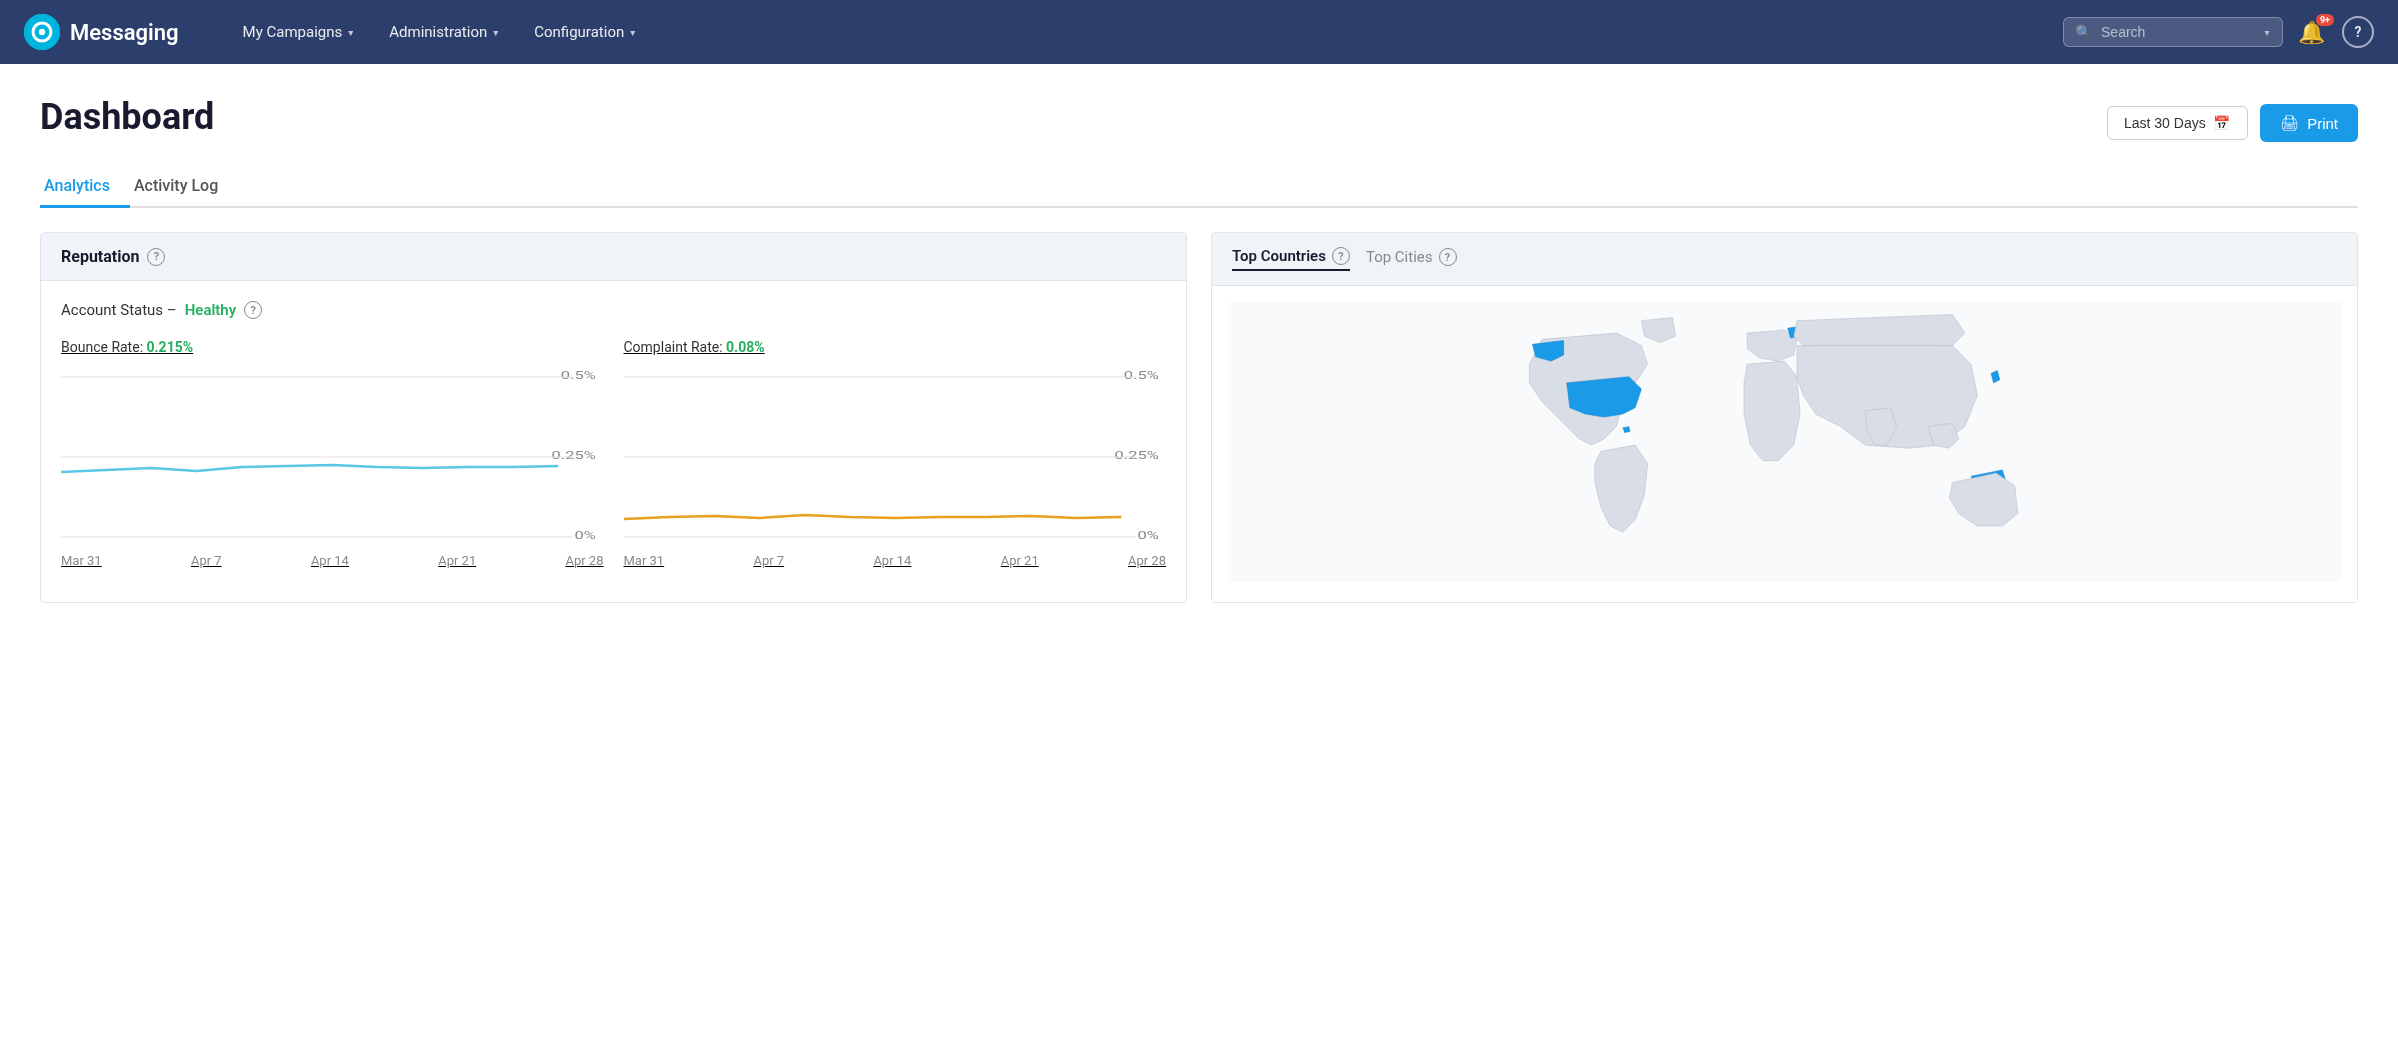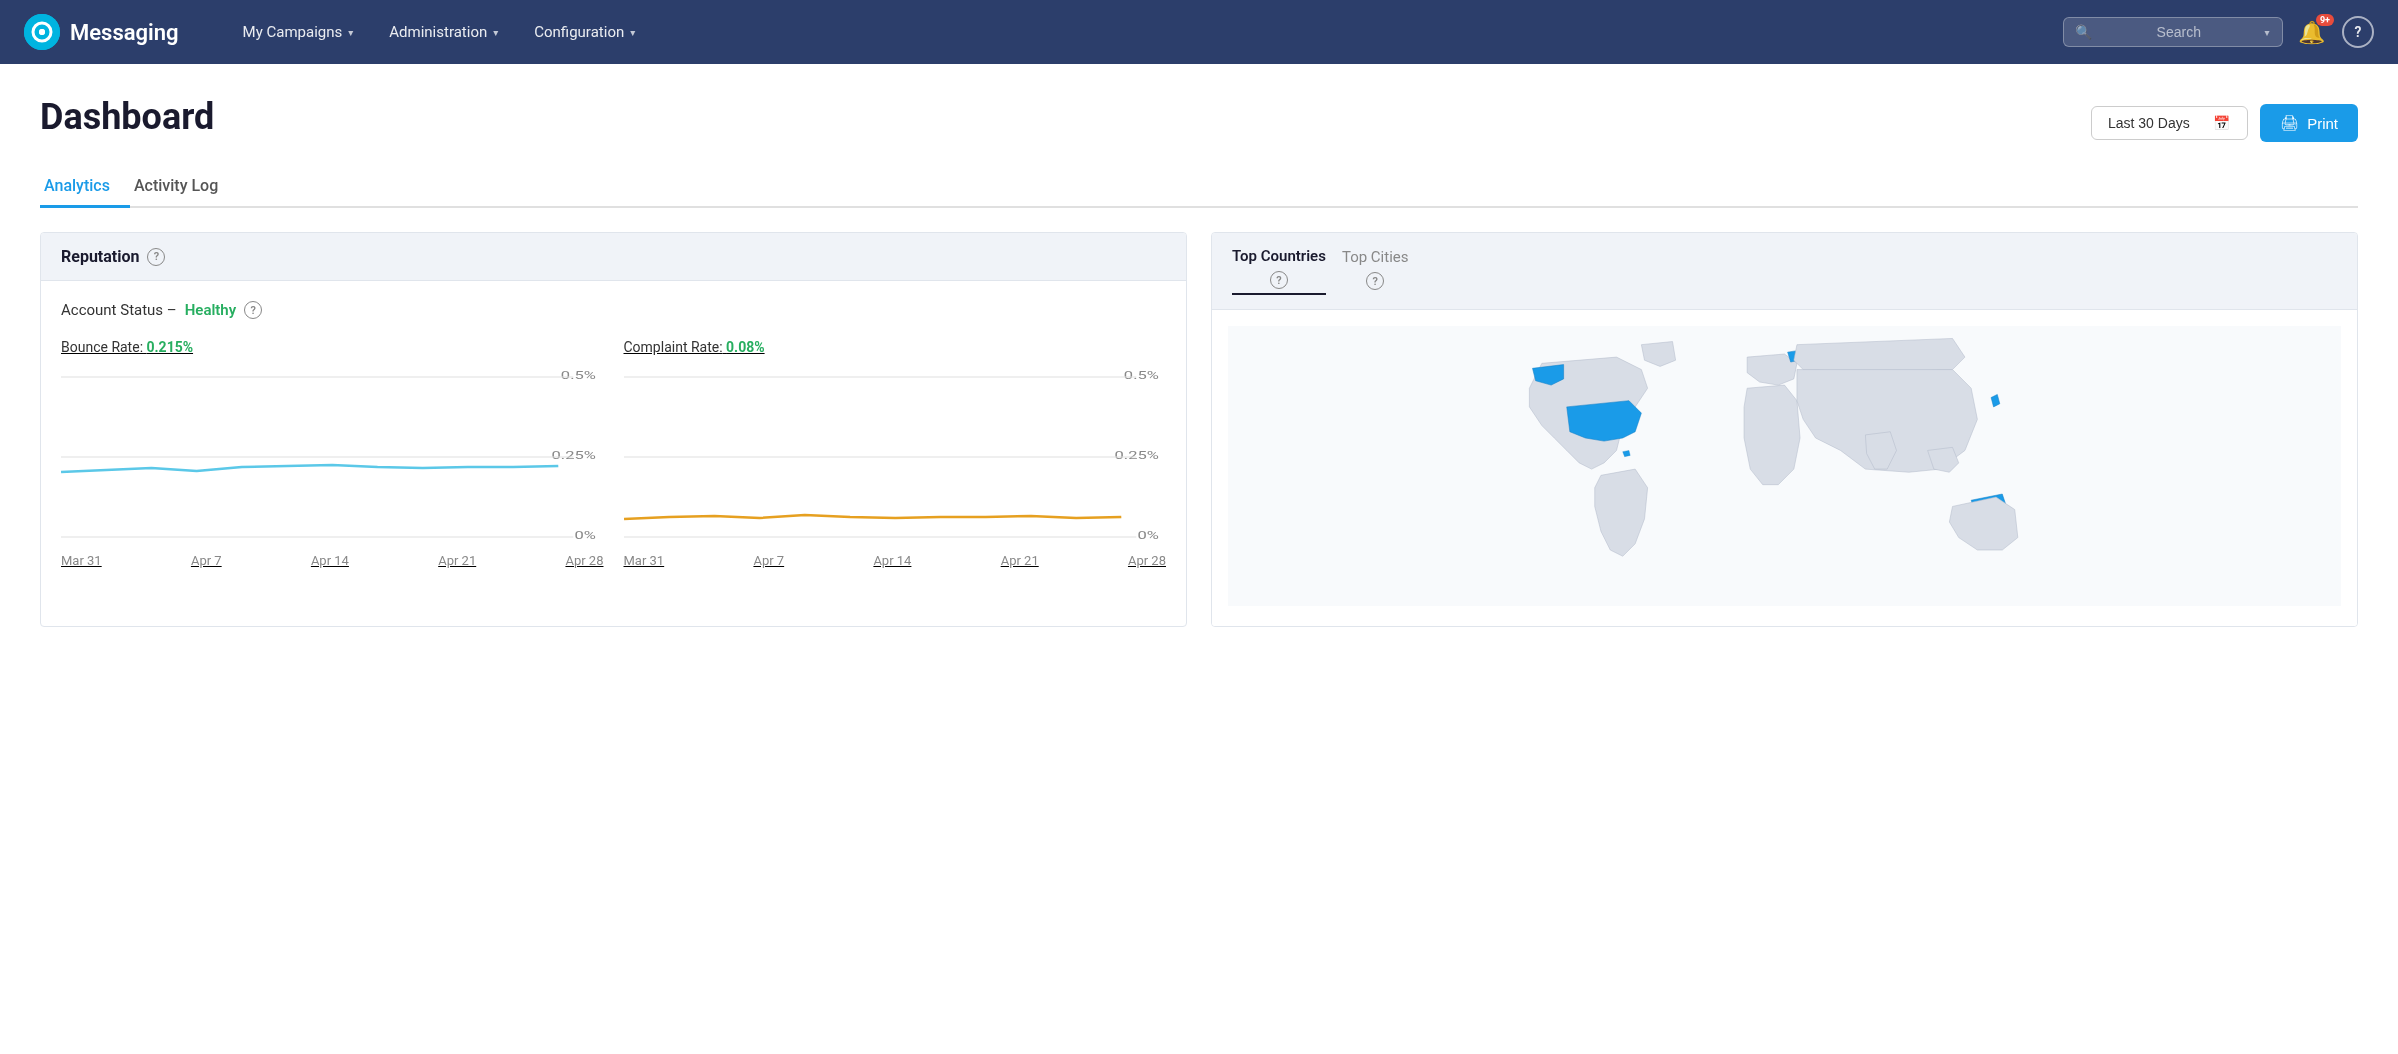"Search" .search-box input { text-align: center -> none }
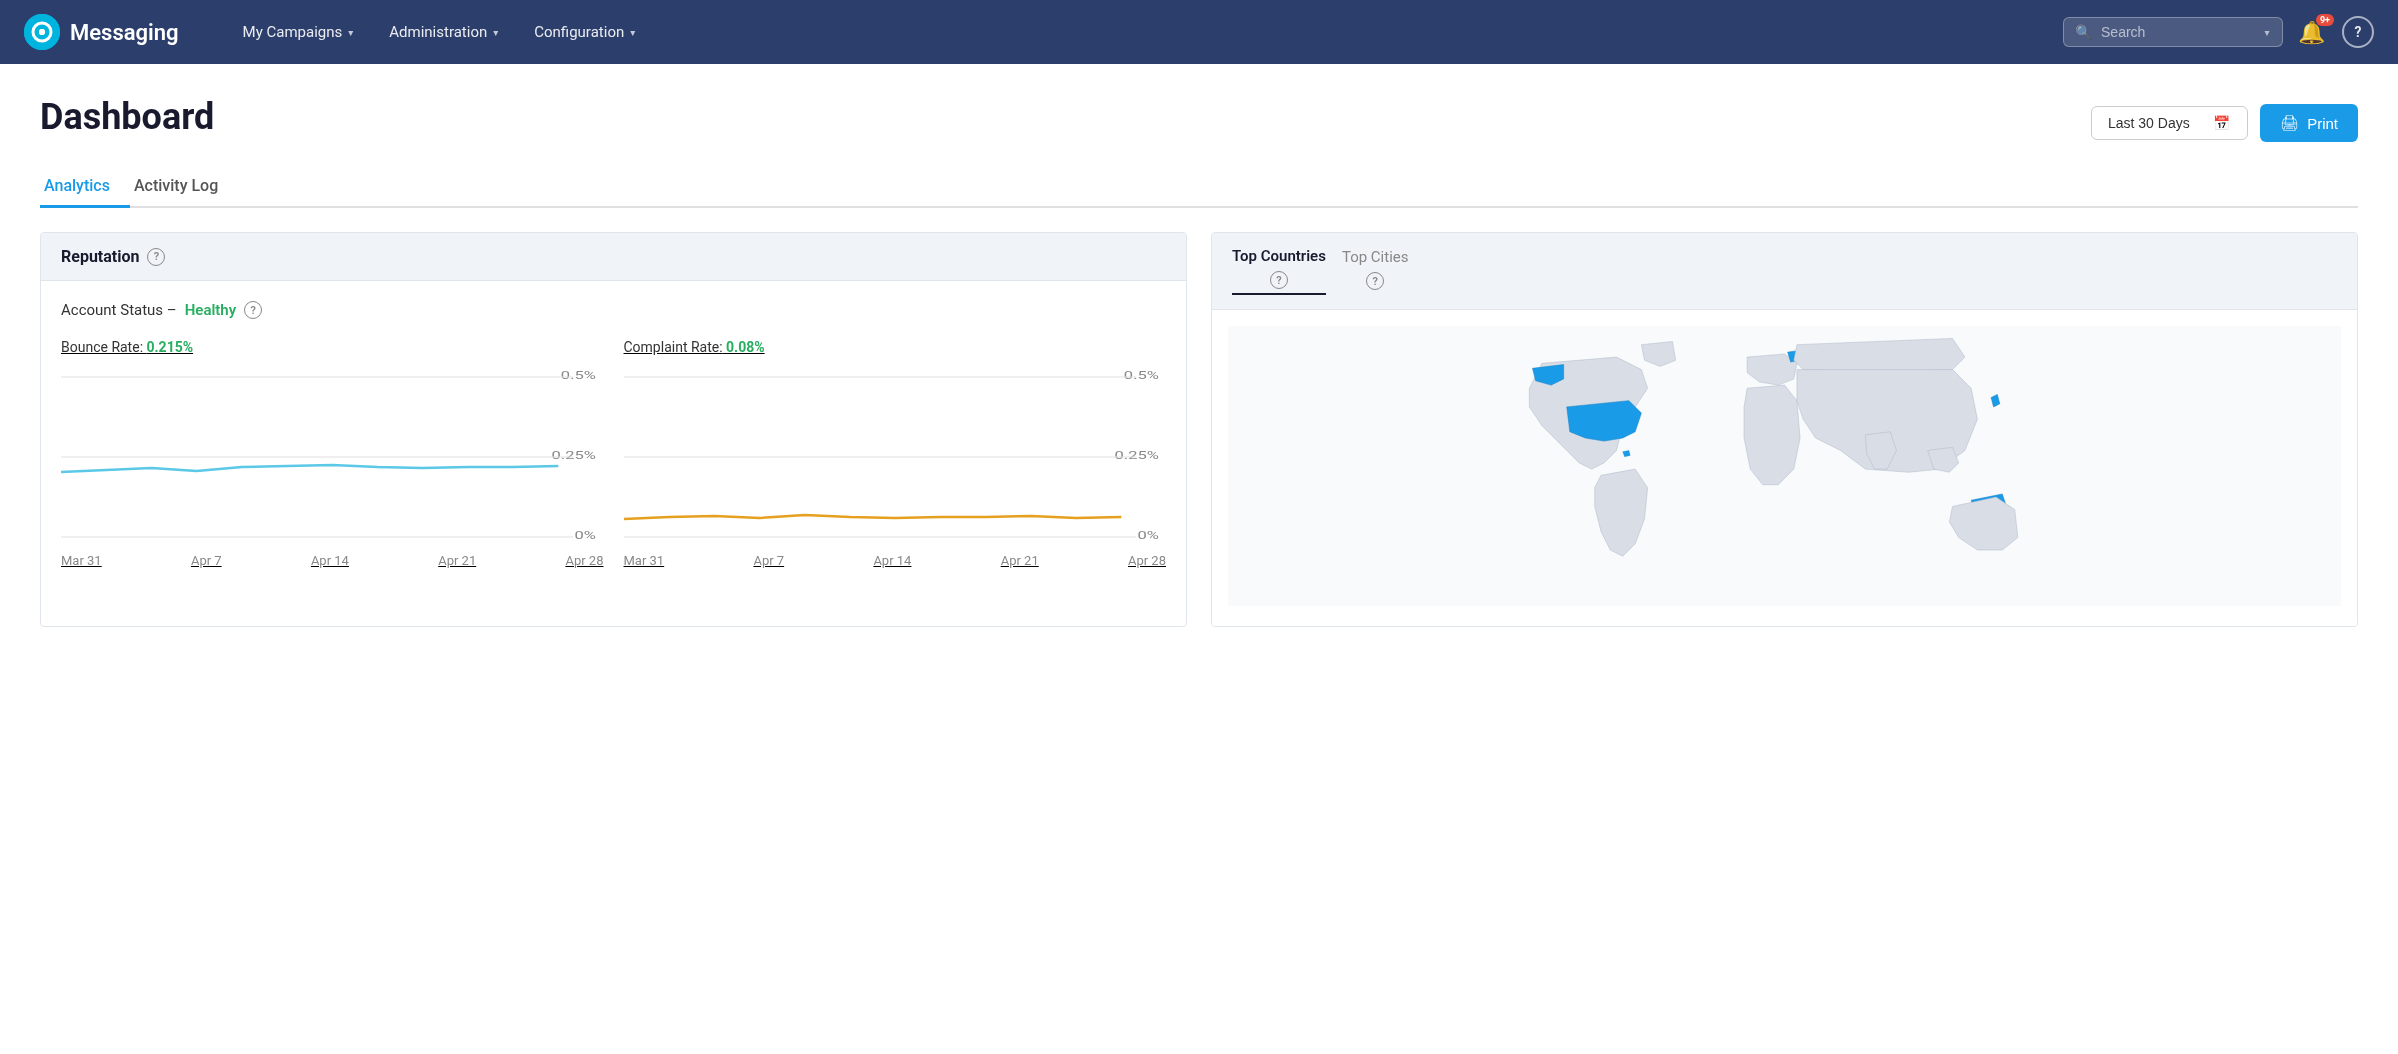"Last 30 Days" .date-picker-btn { gap: 24px -> 8px }
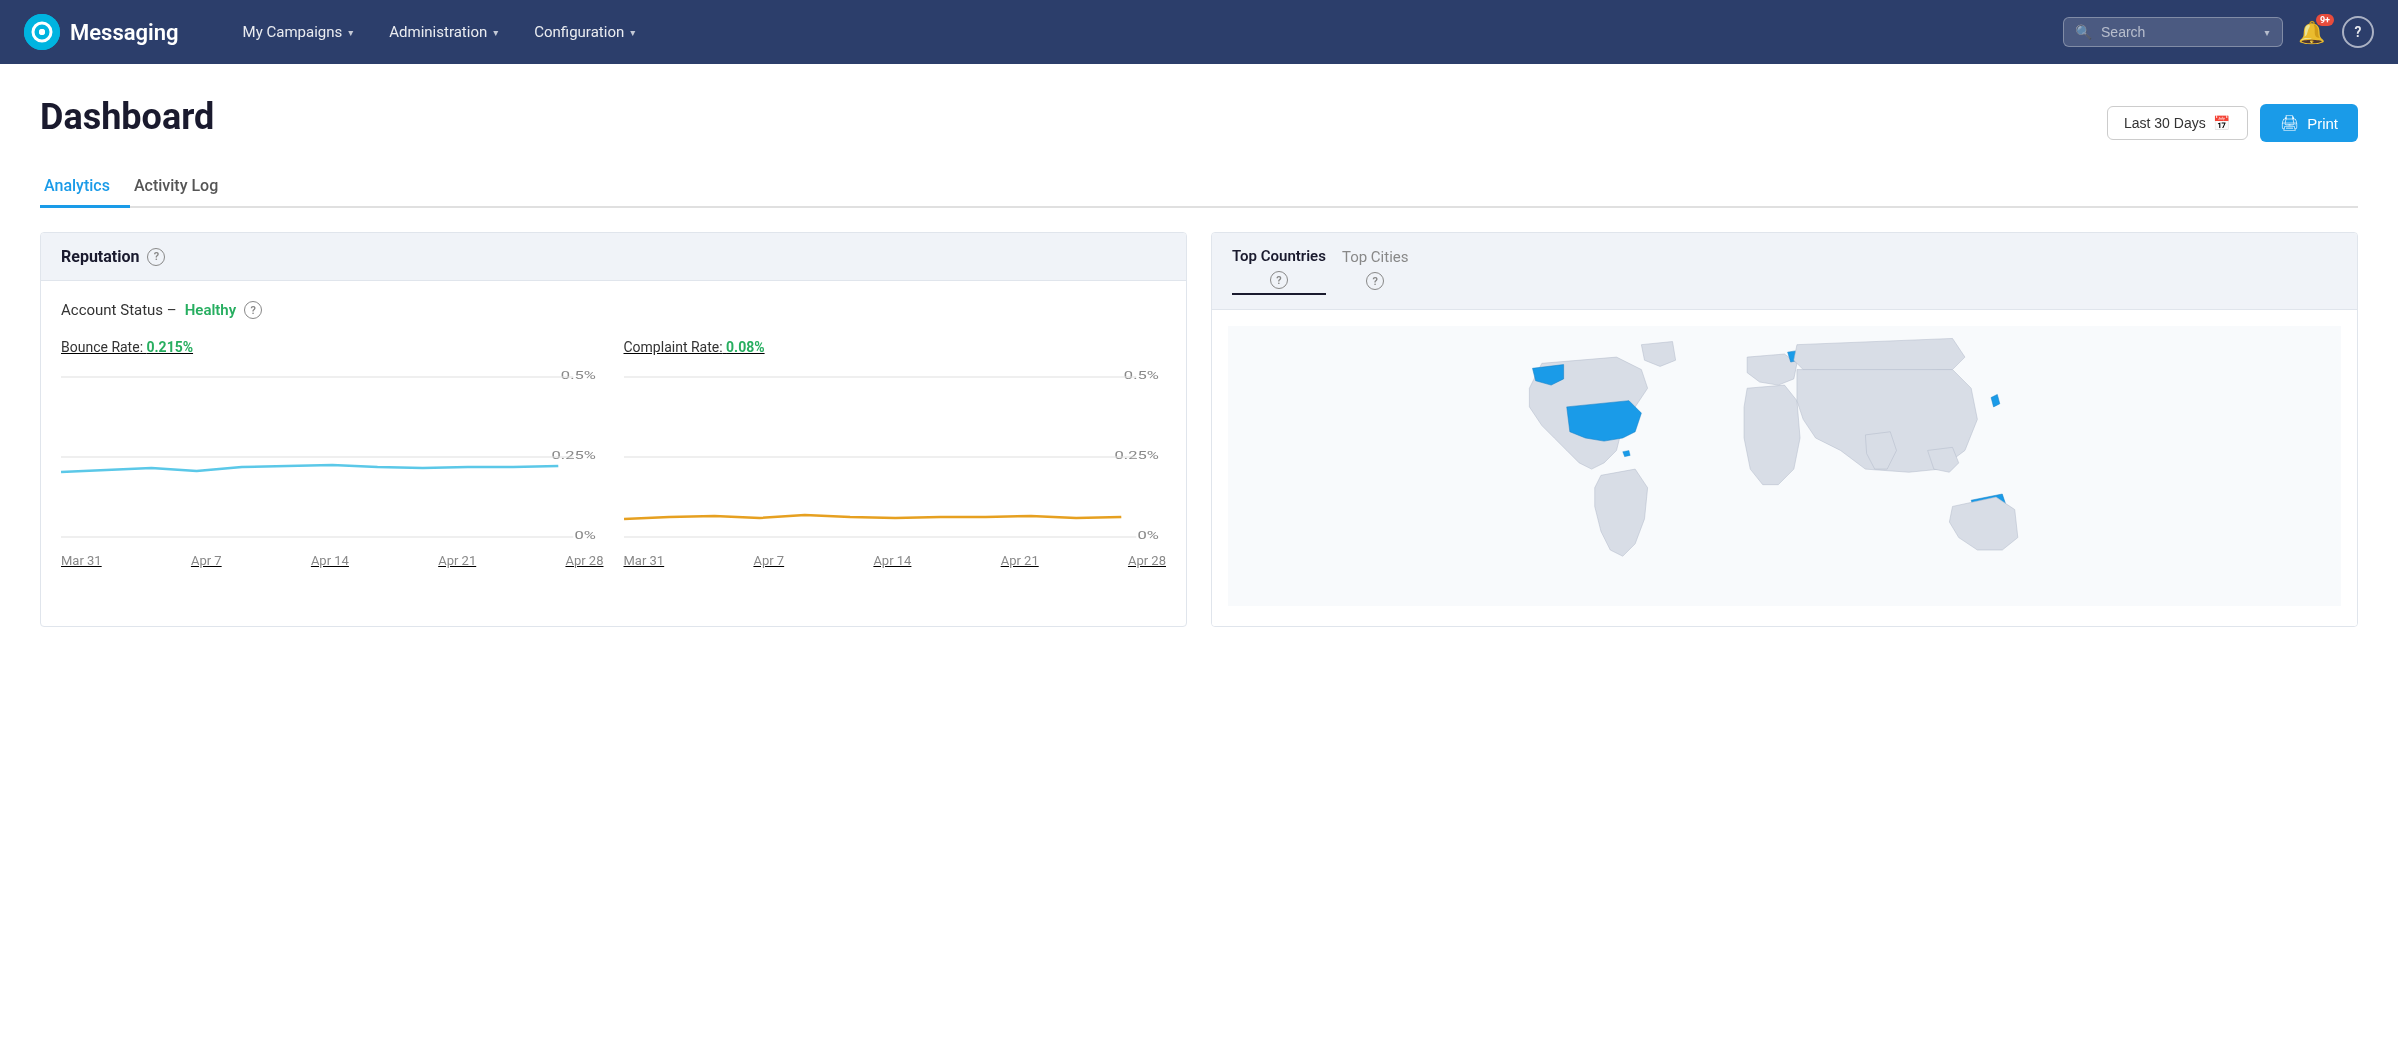"Top Countries" .geo-tab { flex-direction: column -> none }
